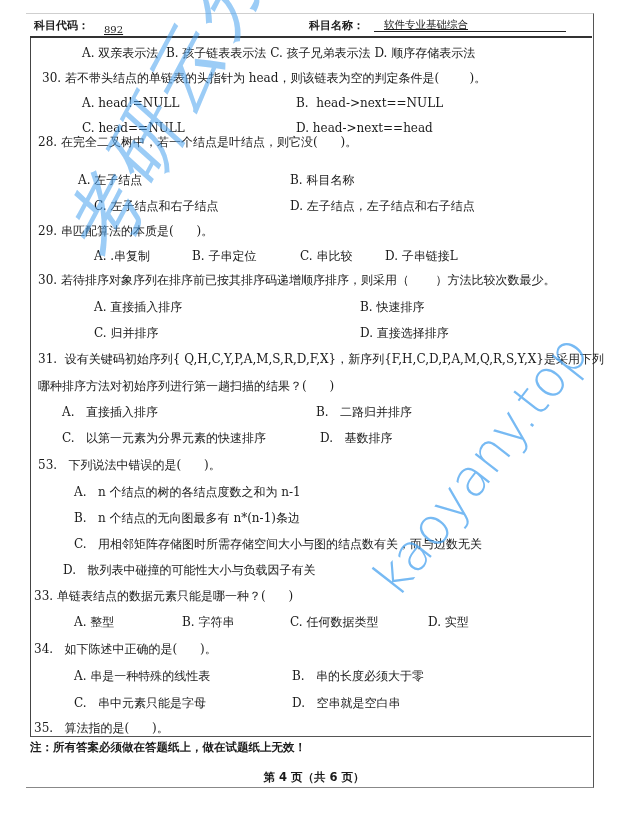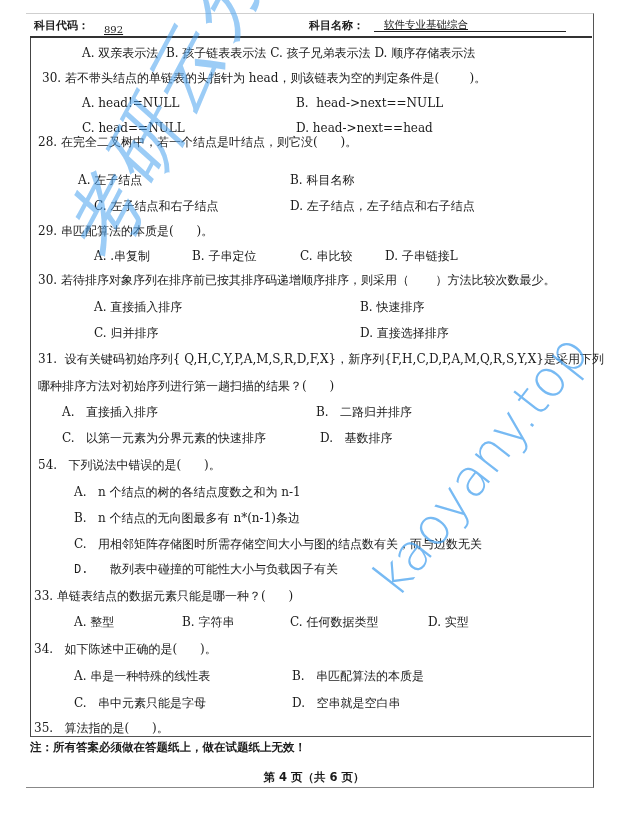"54. 下列说法中错误的是( )。" div.line { text: 54 -> 53 }
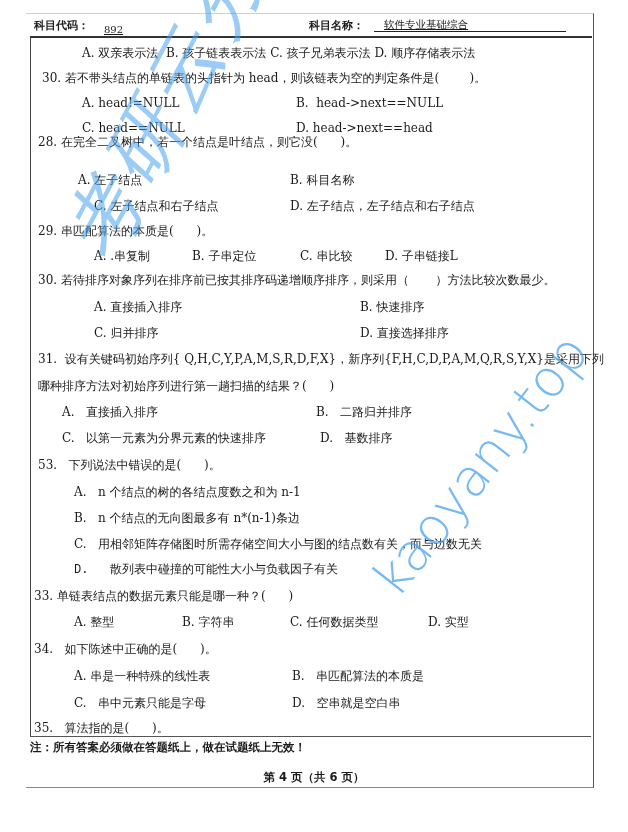"D. 散列表中碰撞的可能性大小与负载因子有关" div.line { font-family: Liberation Mono, monospace -> none; left: 74px -> 63px }
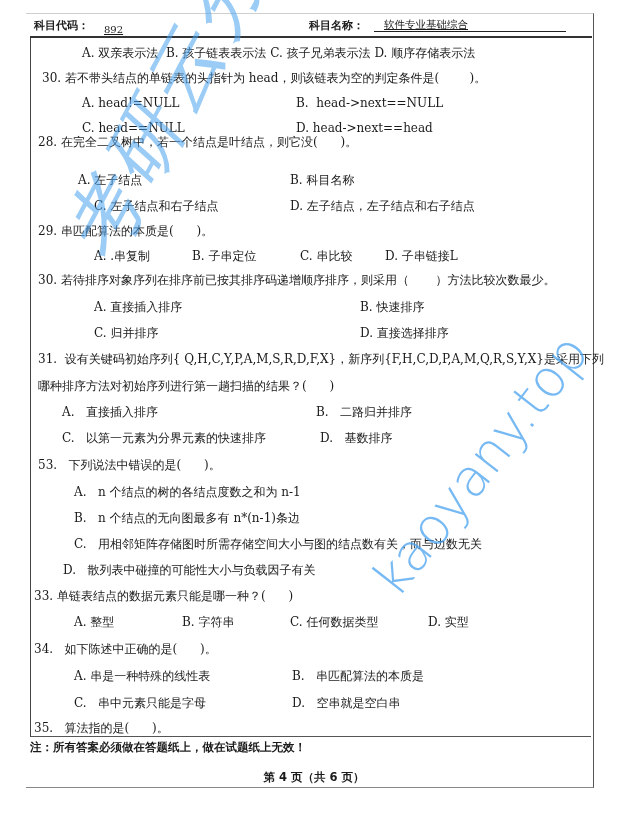"B. 串匹配算法的本质是" div.line { text: 匹配算法的本质是 -> 的长度必须大于零 }
